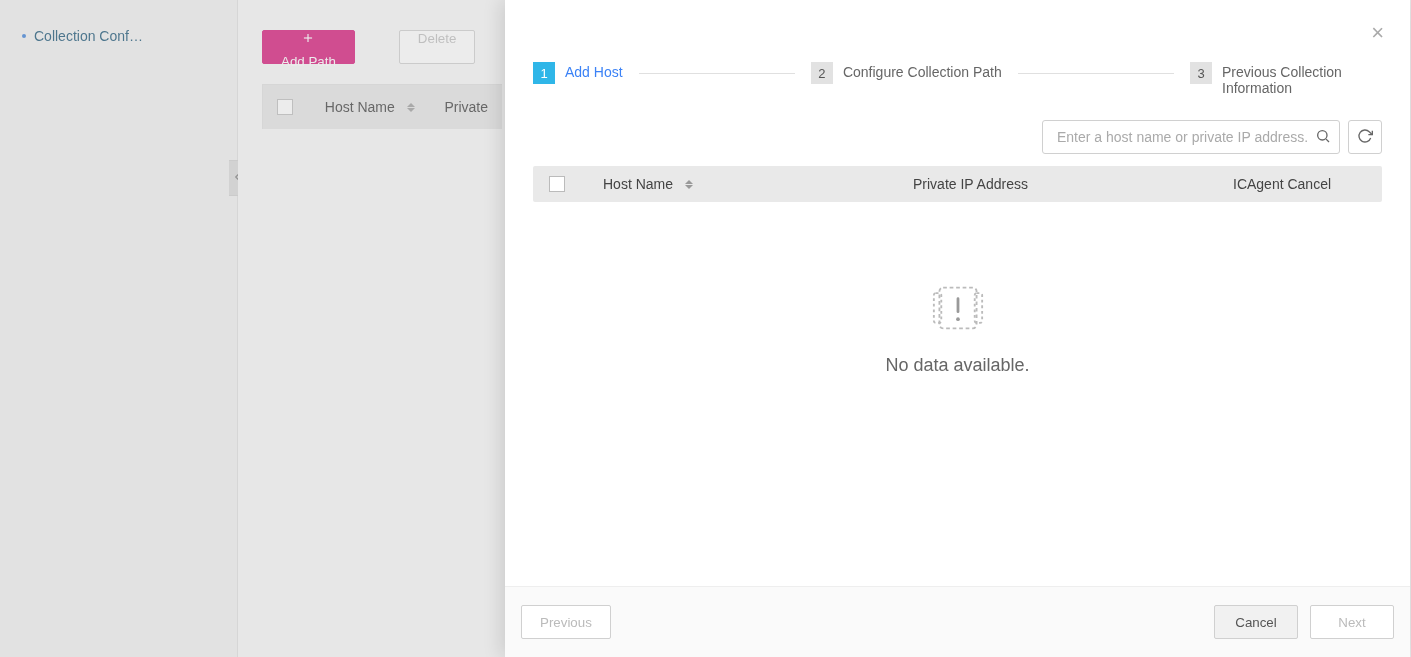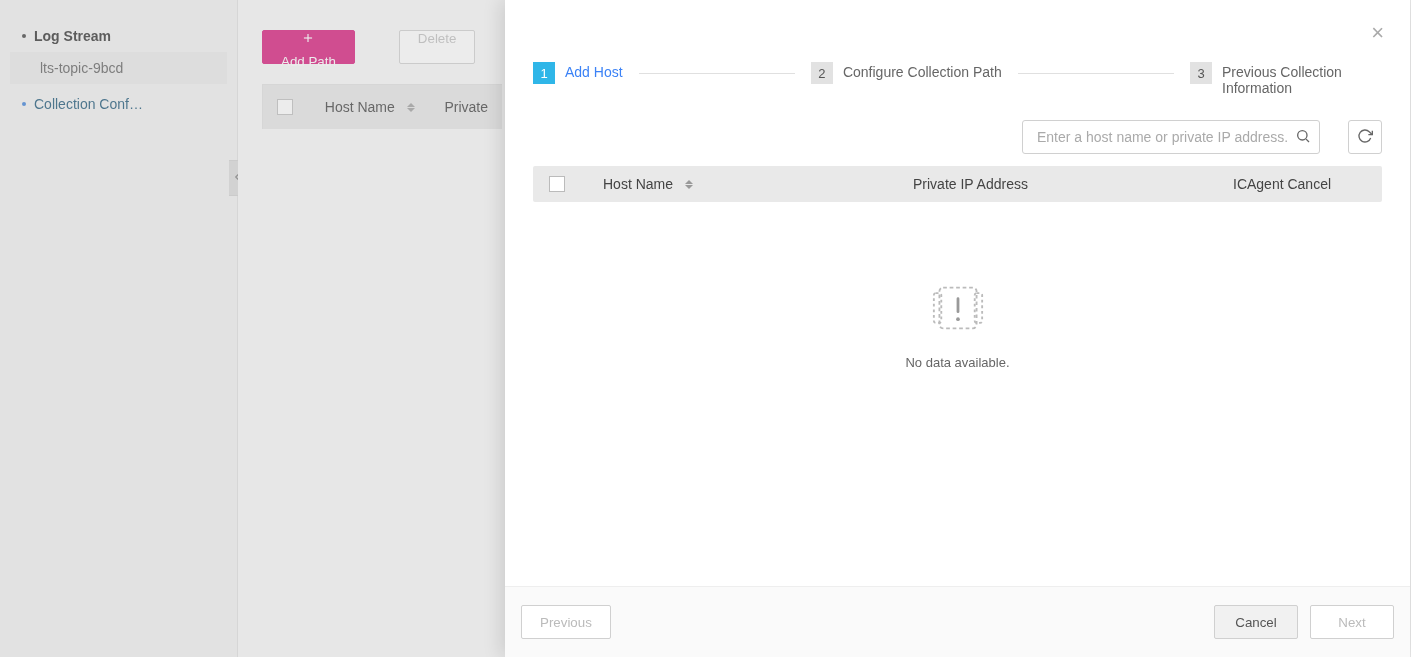"Log Stream" div.nav-group { html: <div> <div> <span></span> <span>Log Stream</span> </div> <div> <span>lts-topic-9bcd</span> </div> </div> -> none }
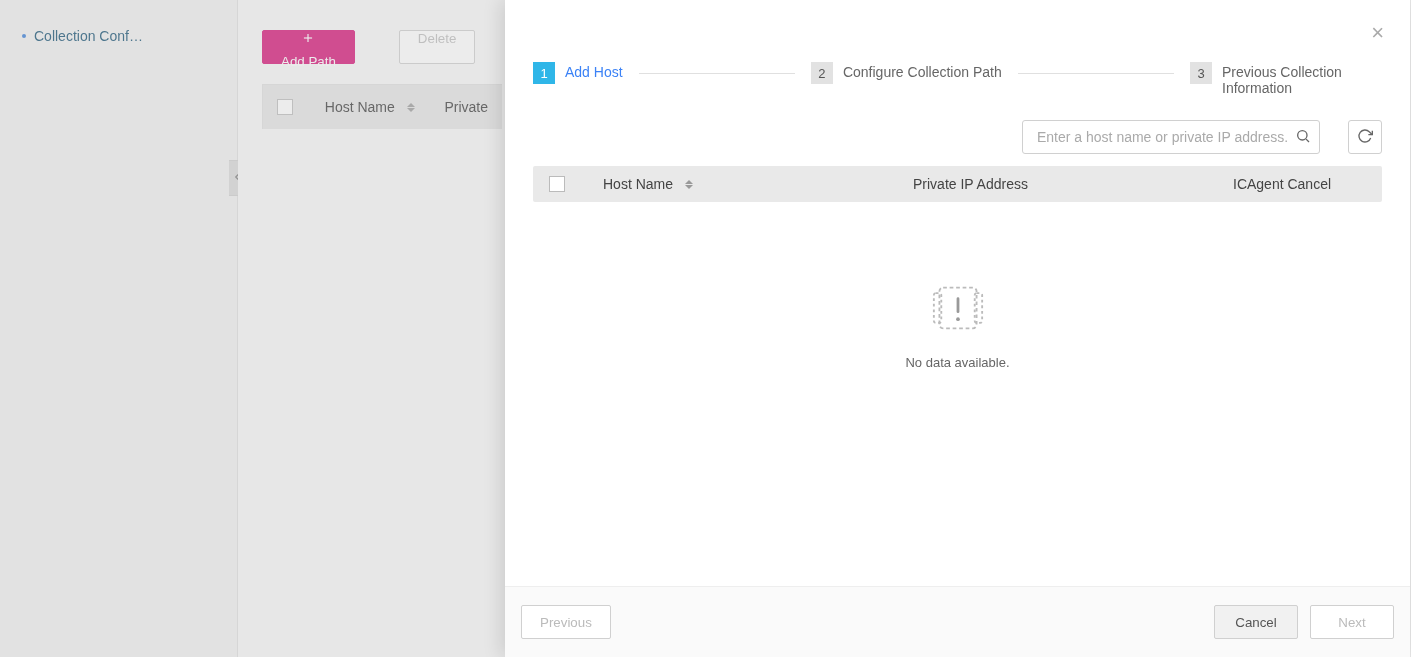"Enter a host name or" .search-row { gap: 28px -> 8px }
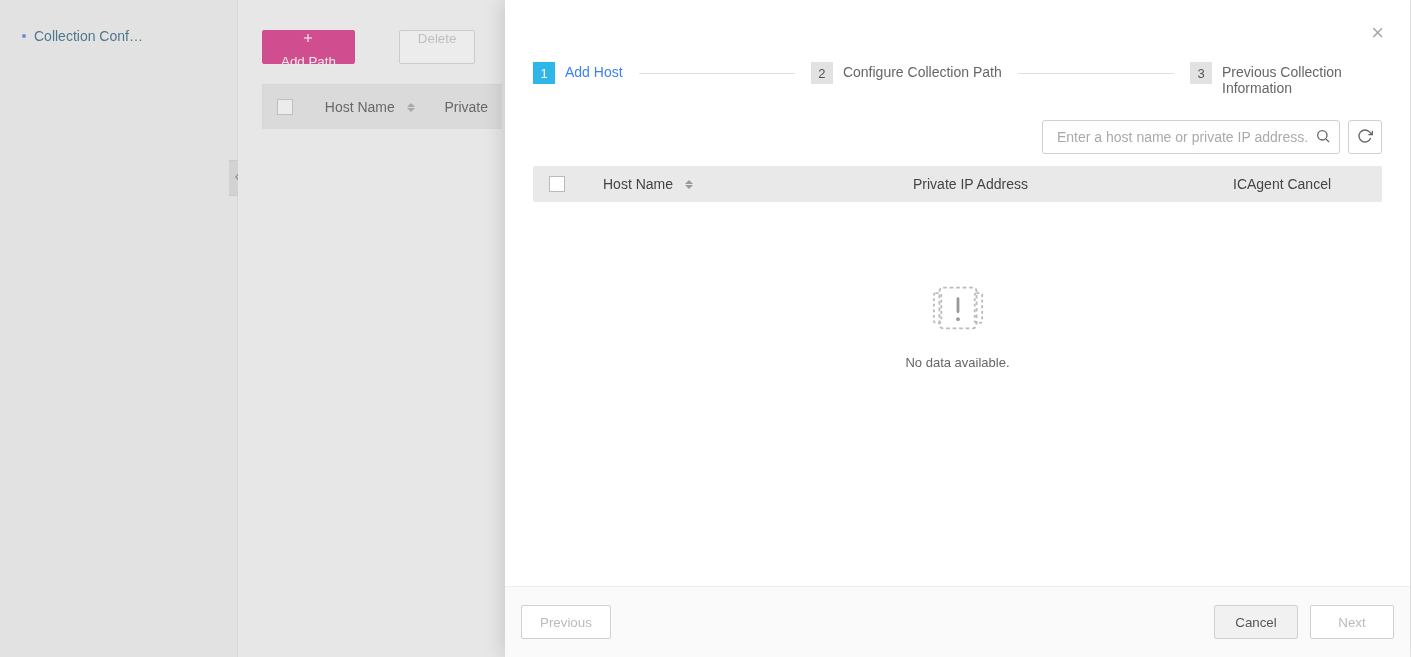"No data available." .empty-state .msg { font-size: 13px -> 18px }
